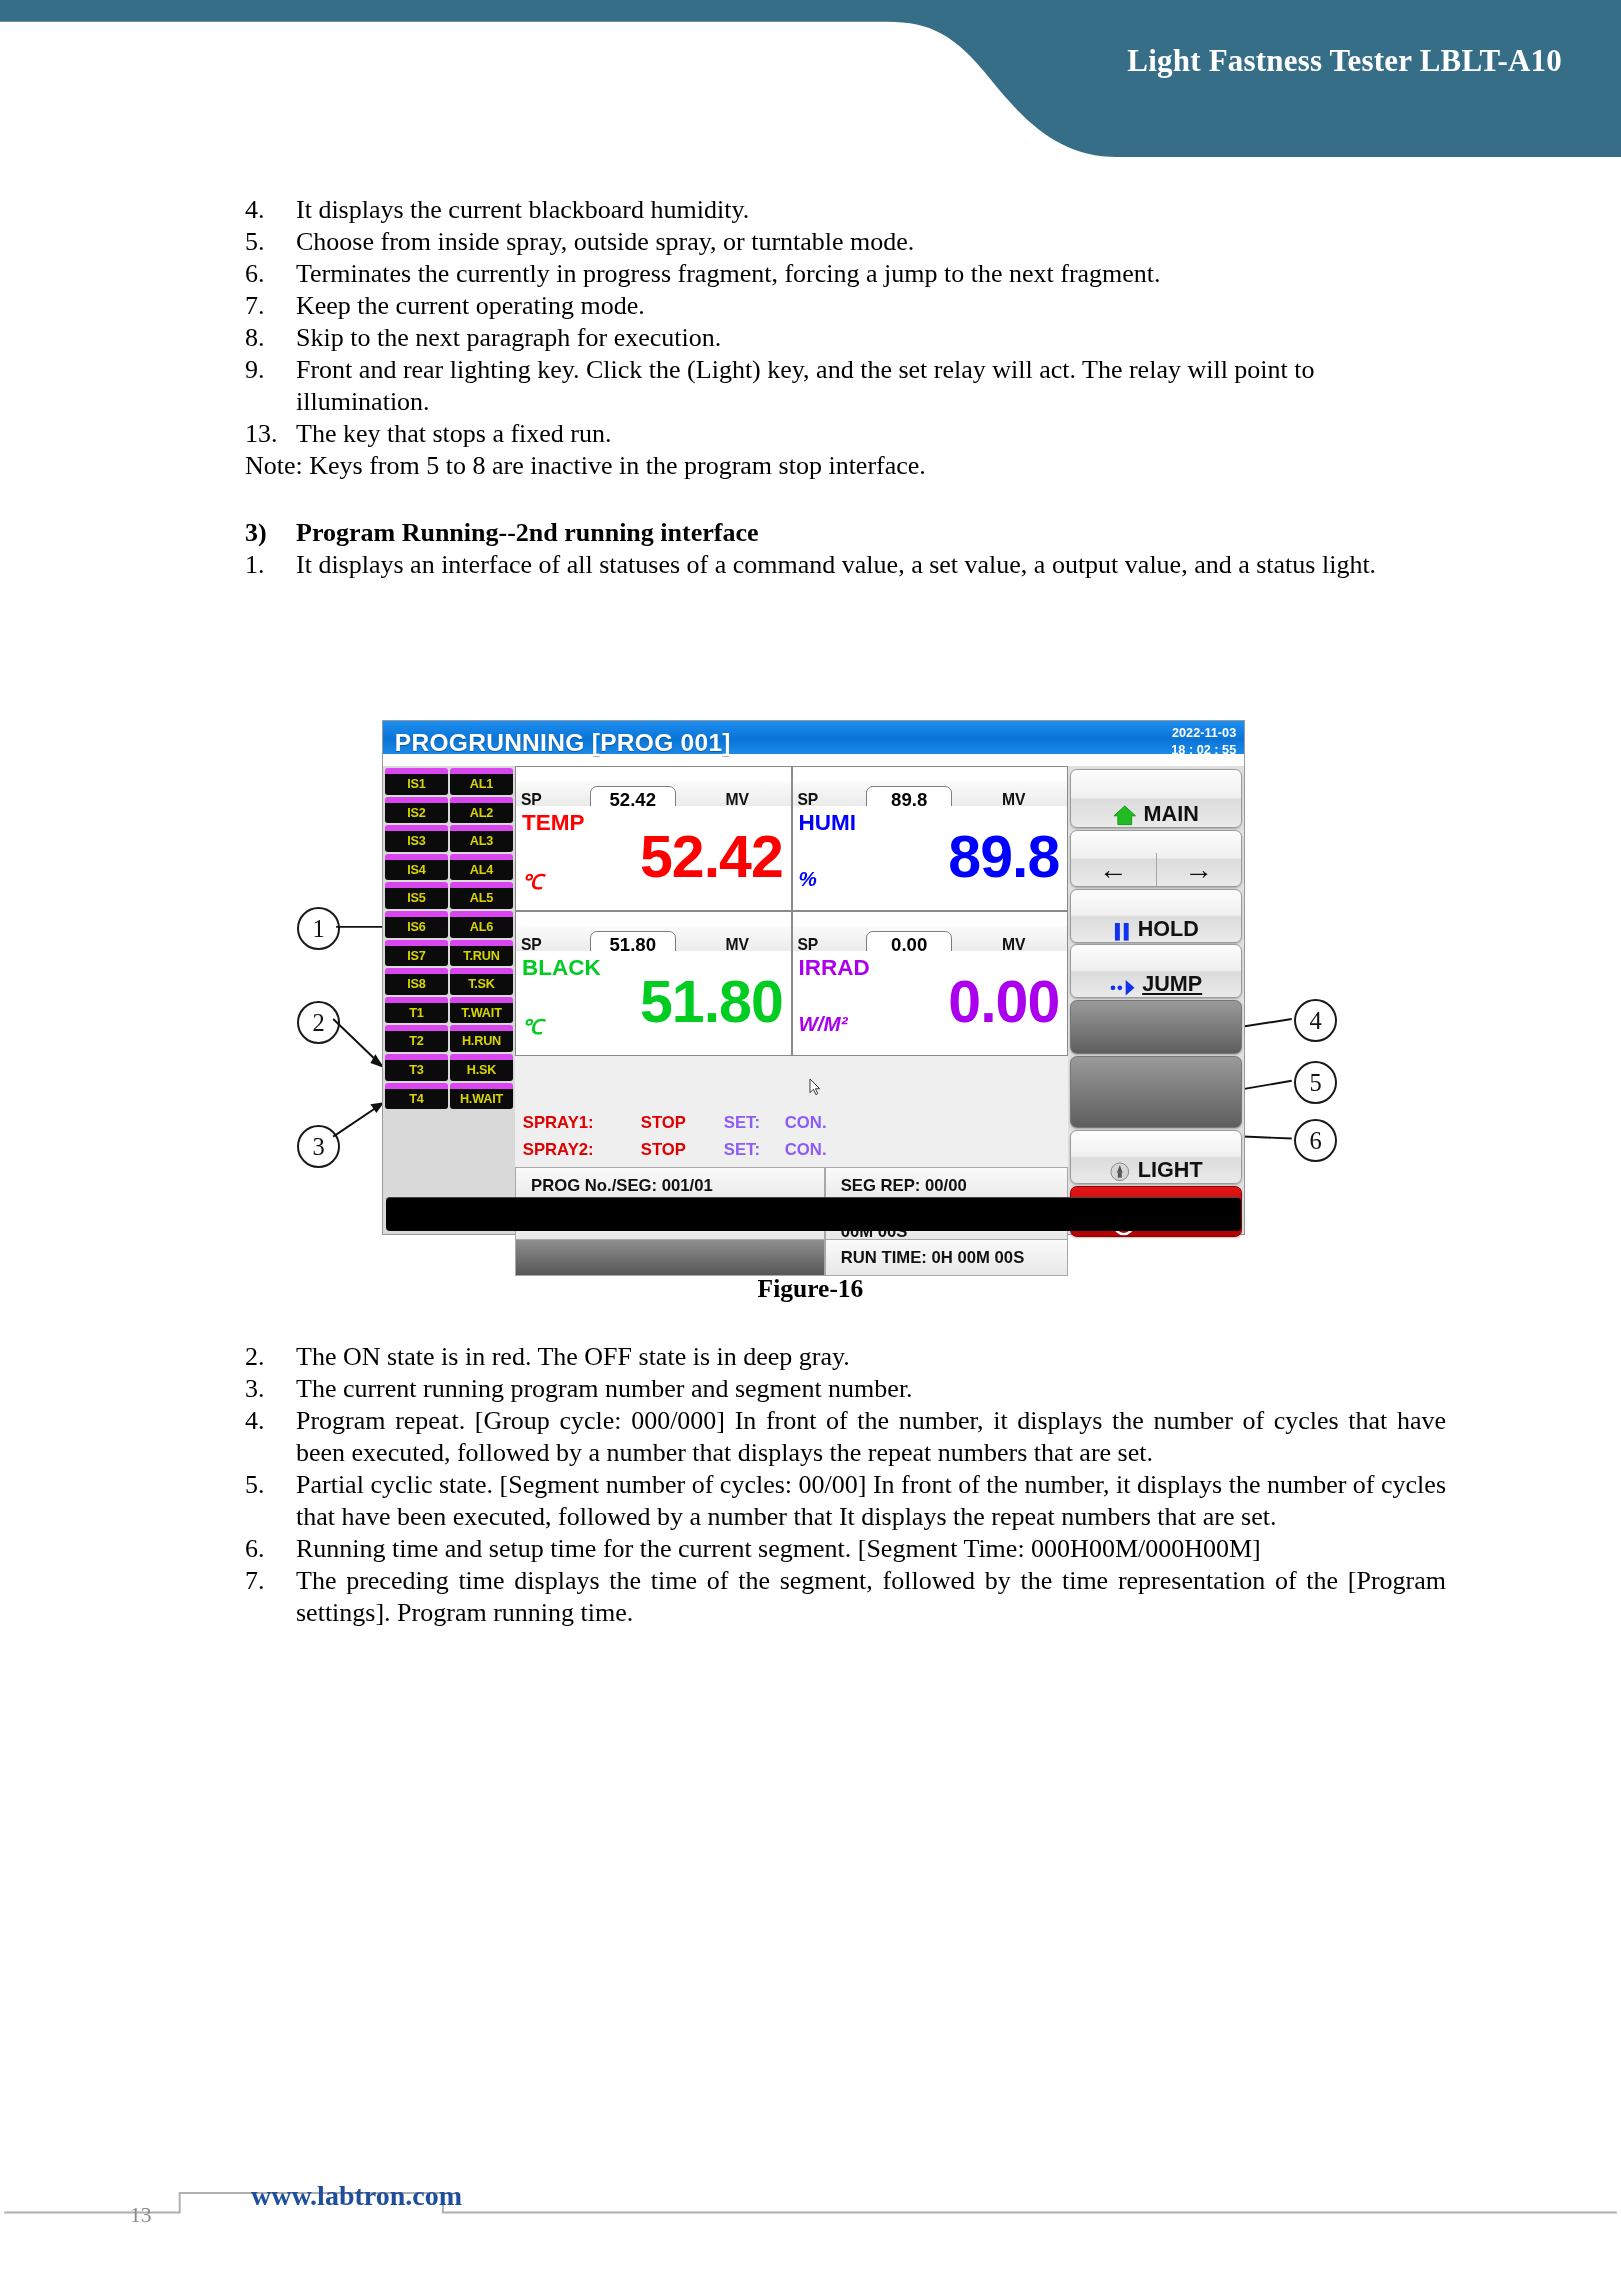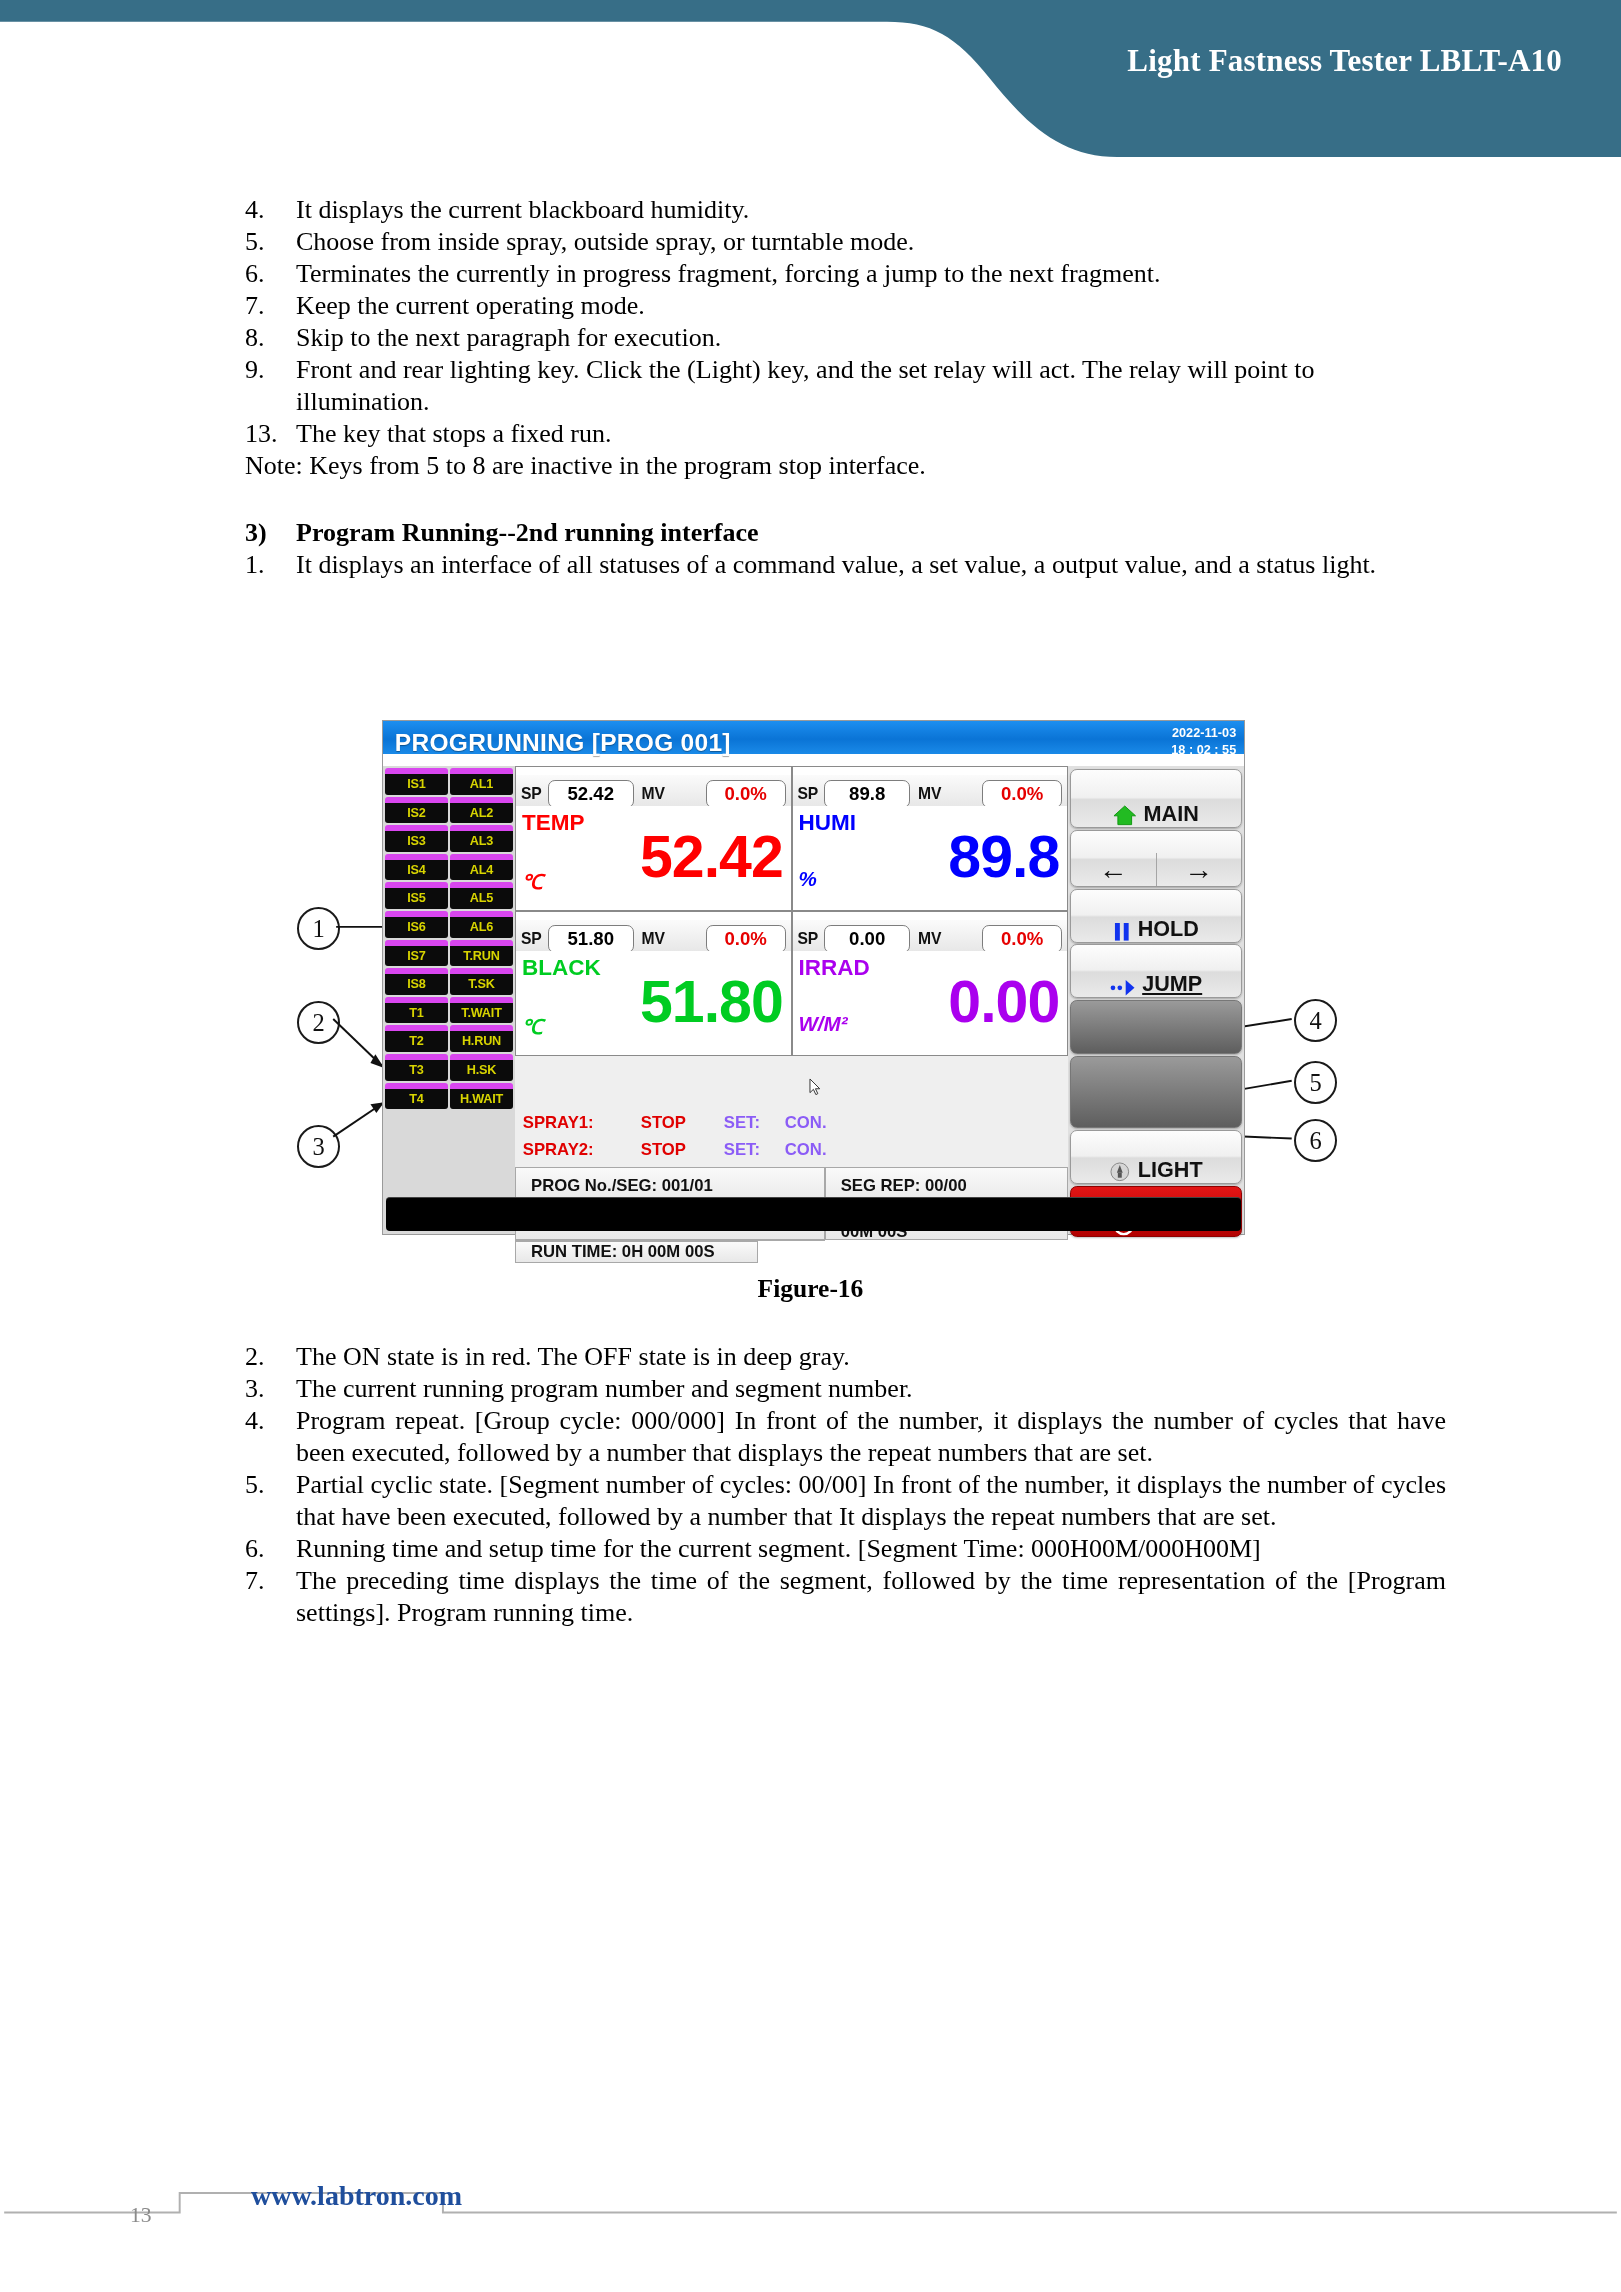"SP" .sprow { gap: none -> 42px; top: 8px -> 14px }
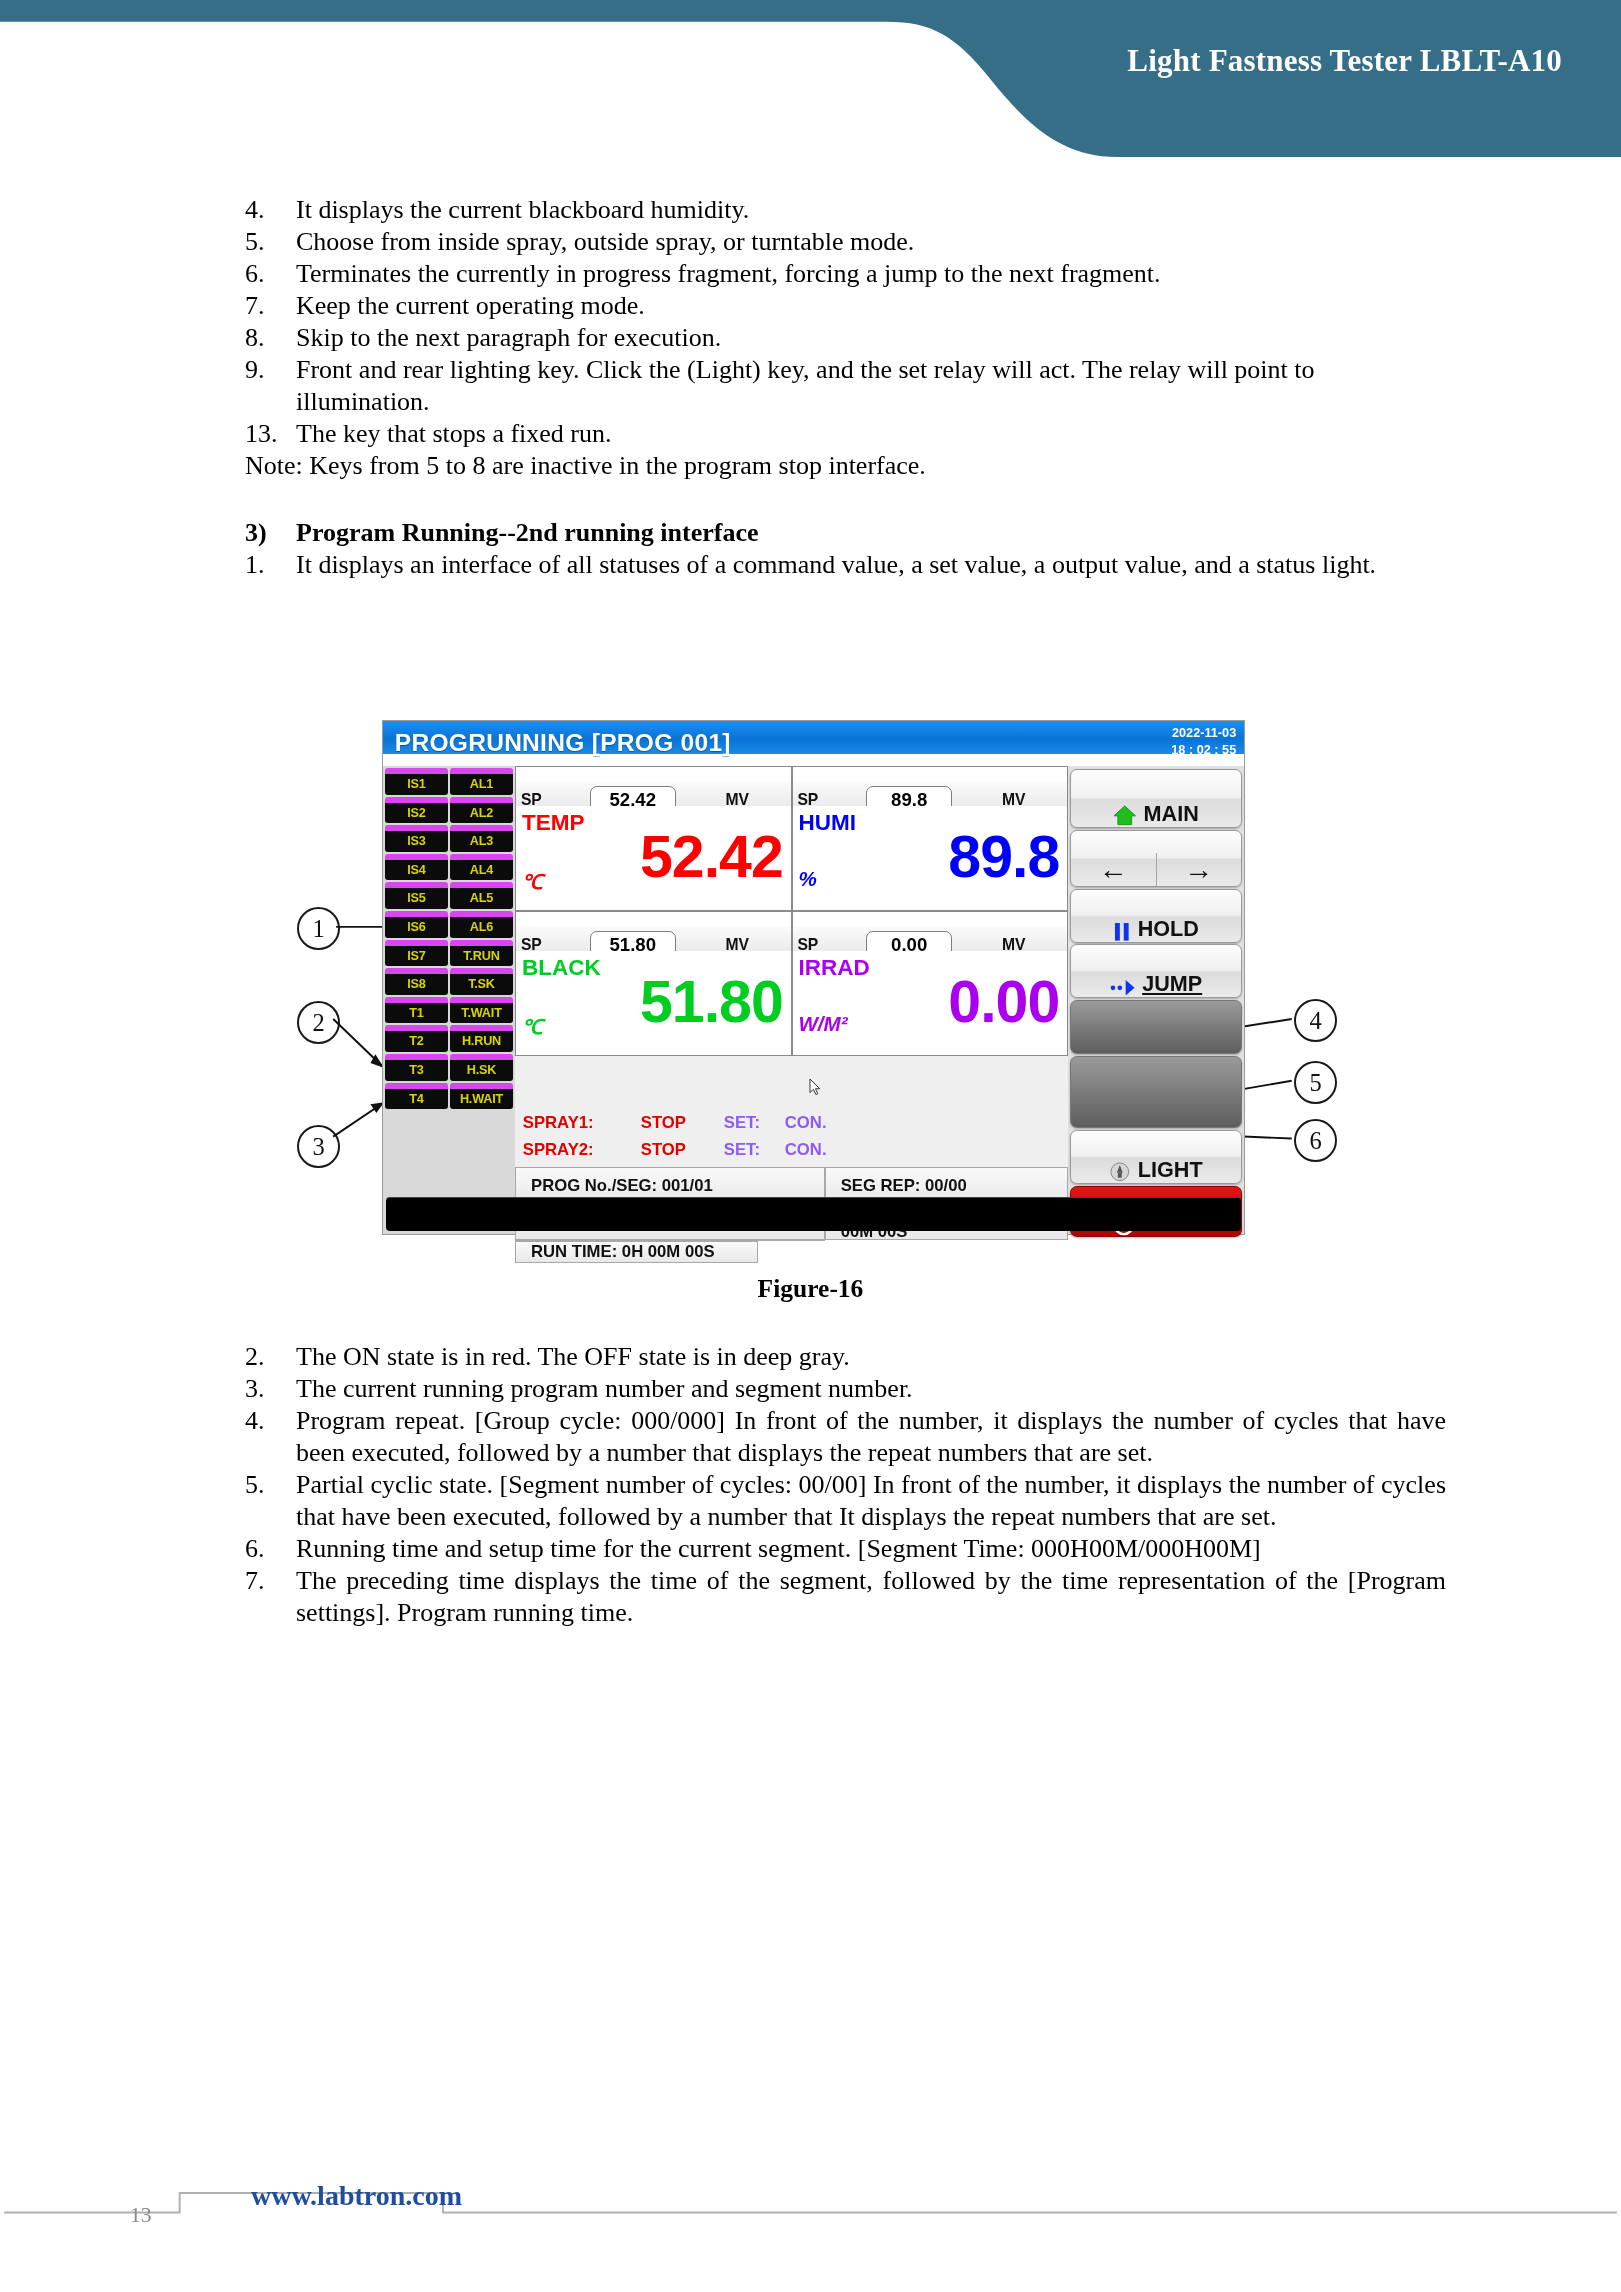"RUN TIME: 0H 00M 00S" div.inforow { flex-direction: column -> none }
